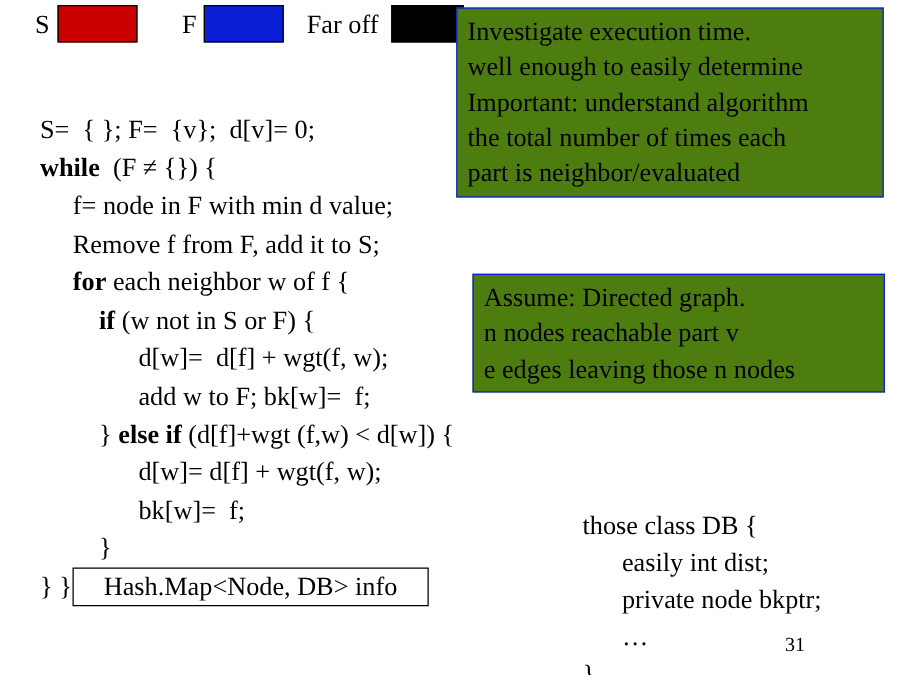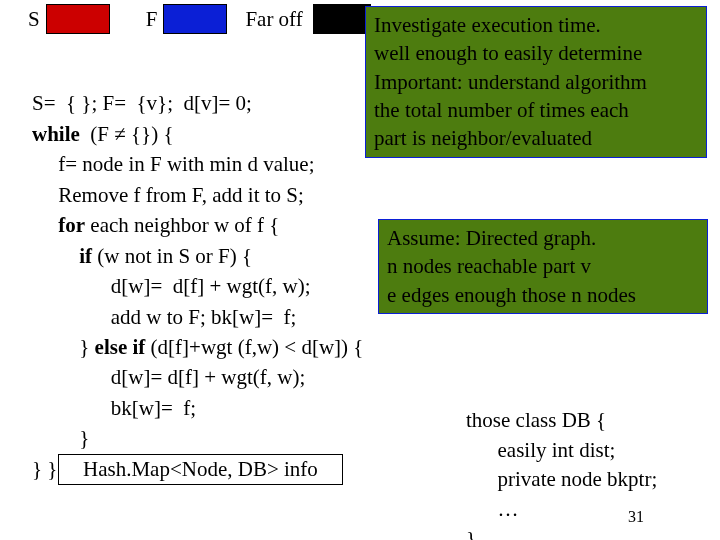"e edges enough those n" div { text: enough -> leaving }
